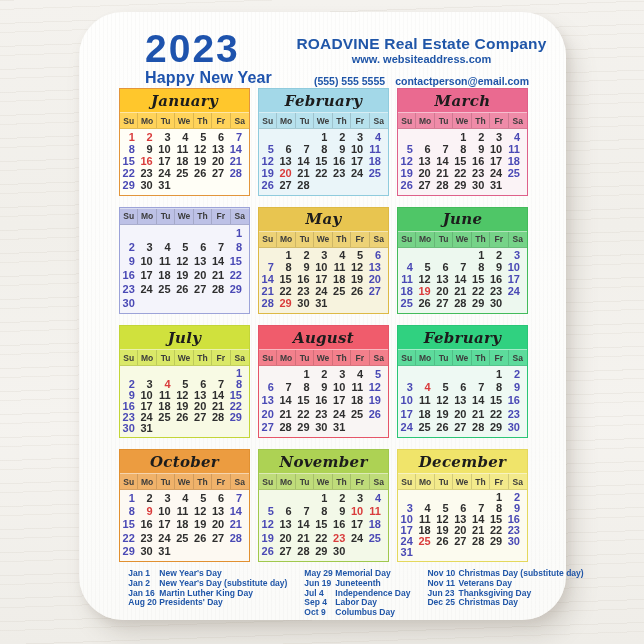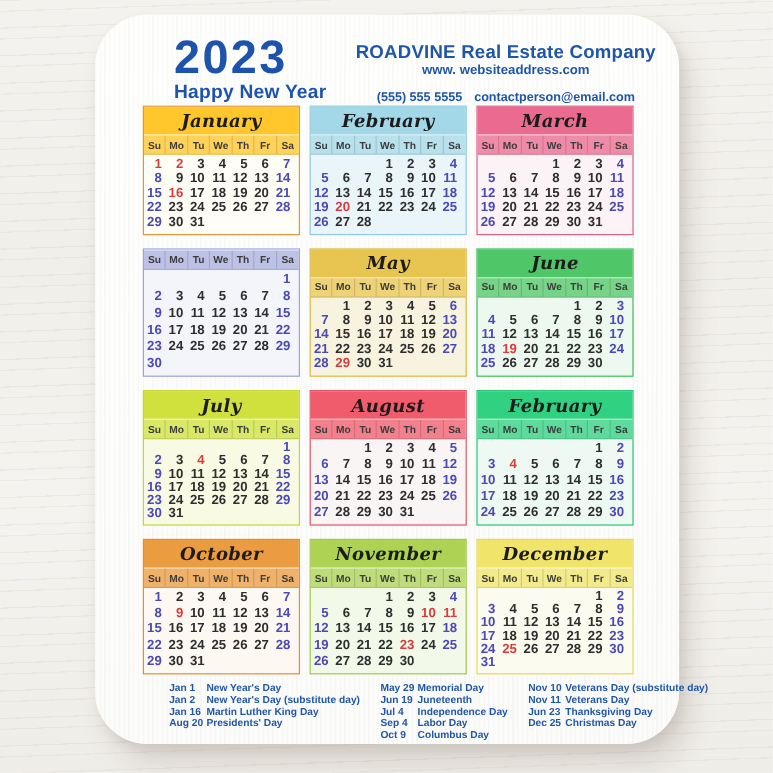"Jan 1" .legend { justify-content: none -> center }
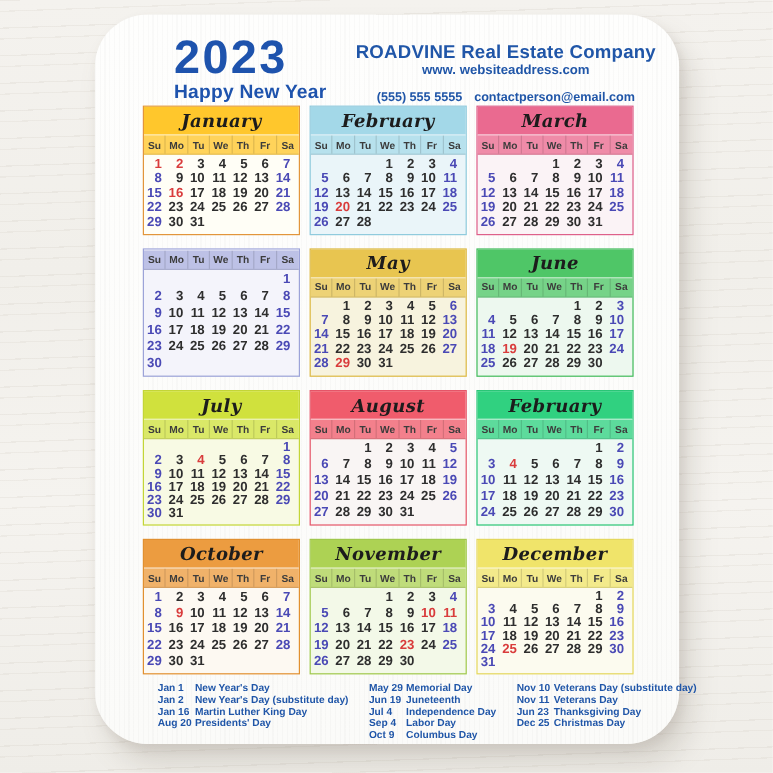"Veterans Day (substitute day)" div.legend-name { text: Veterans -> Christmas }
